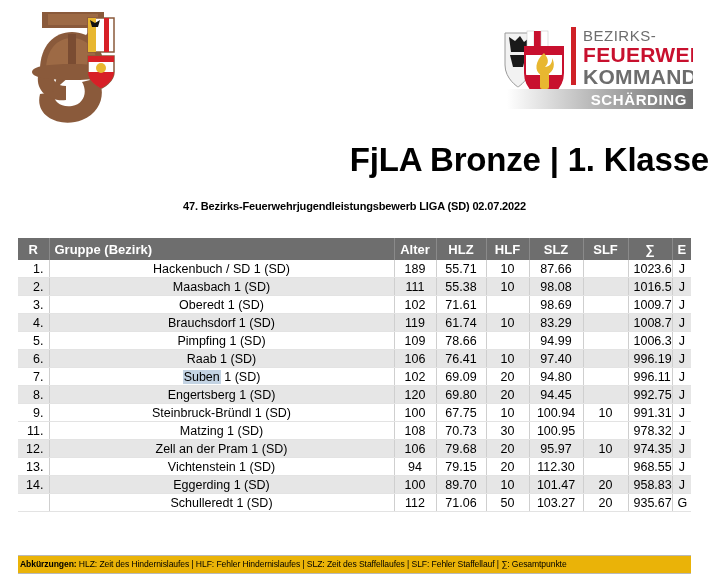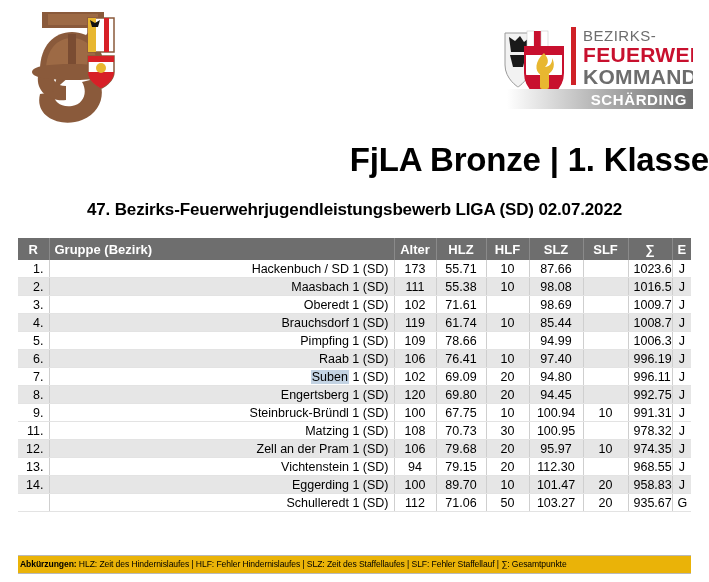"47." .page-subtitle { font-size: 17px -> 11px }
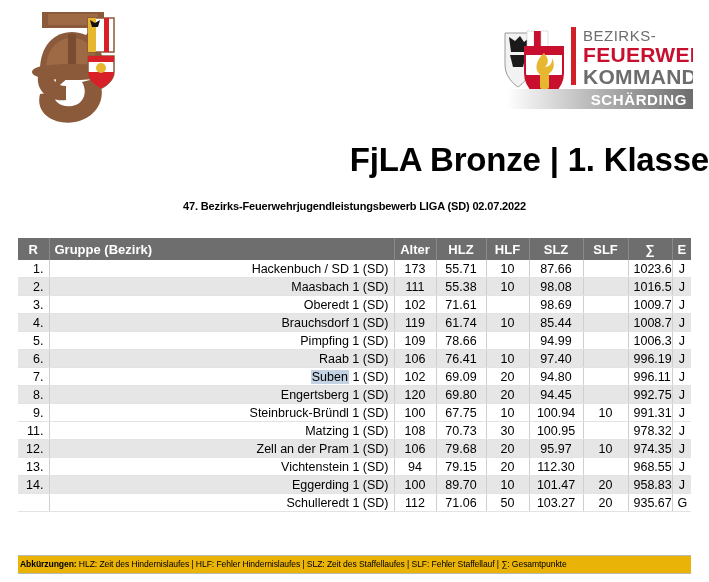"Hackenbuch / SD 1 (SD)" td.c-group { text-align: right -> center }
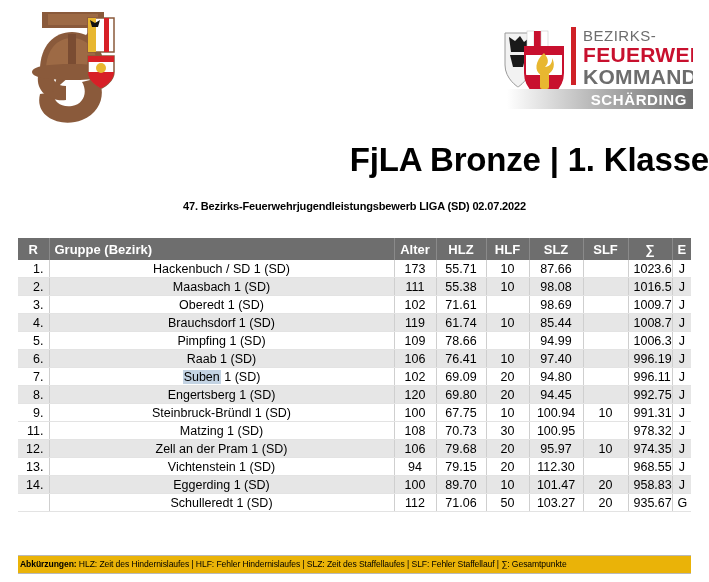"173" td.c-num { text: 173 -> 189 }
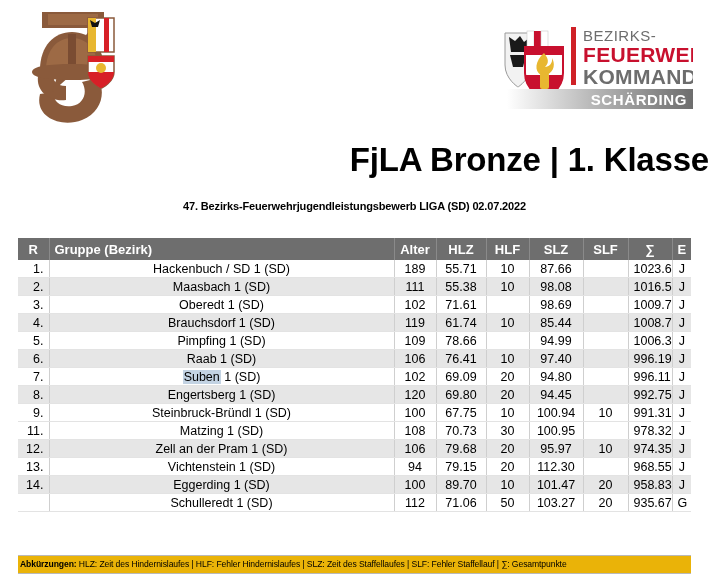"85.44" td.c-num { text: 85.44 -> 83.29 }
